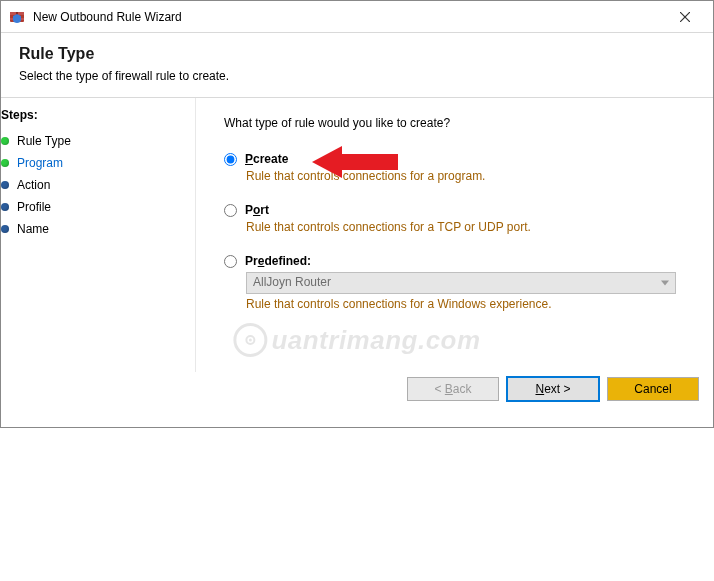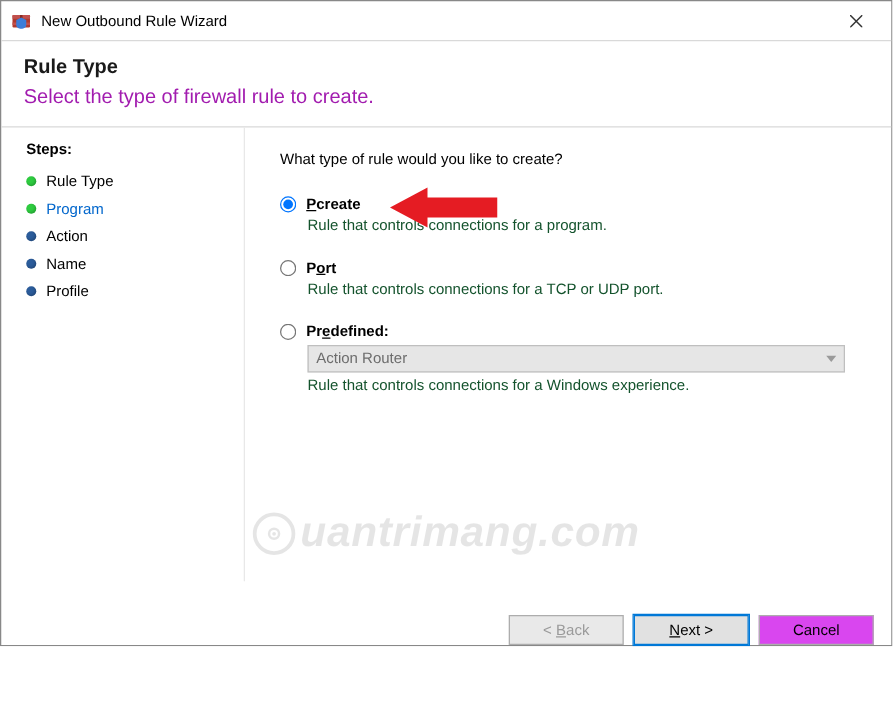"New Outbound Rule Wizard" .window { height: 517px -> 428px }
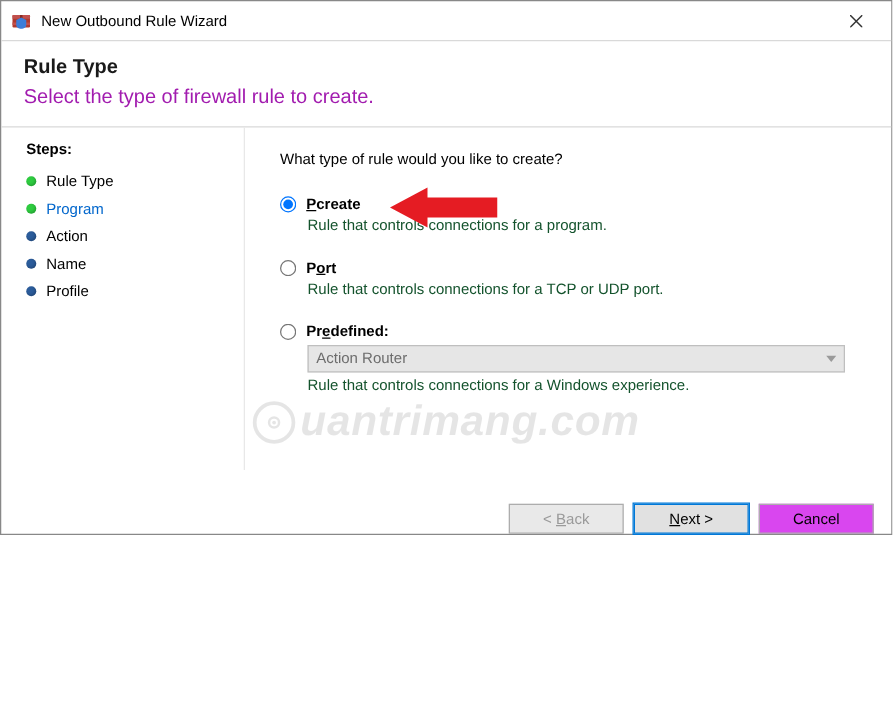"Select the type of firewall" .header .subtitle { color: #a21caf -> #000000; font-size: 16px -> 12px }
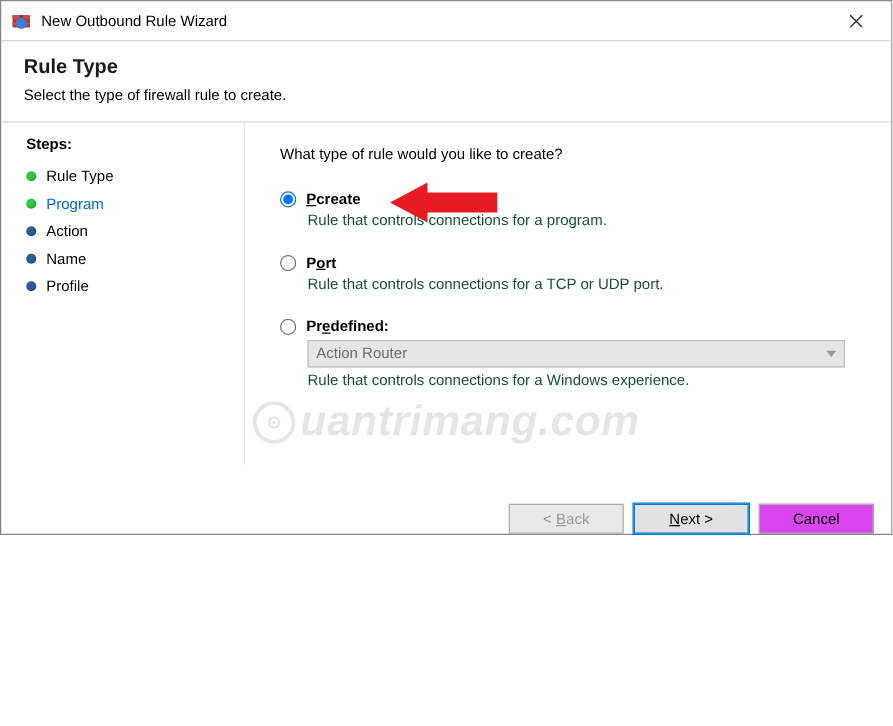"Steps:" .sidebar { padding: 10px 20px -> 10px 0 }
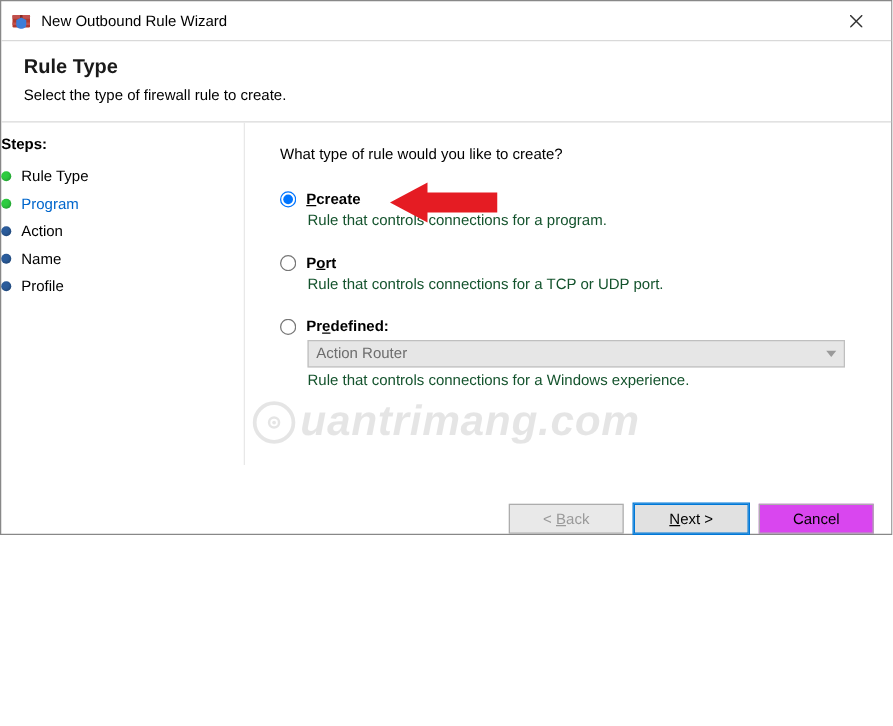"Rule that controls connections for" .option .desc { color: #14532d -> #a16207 }
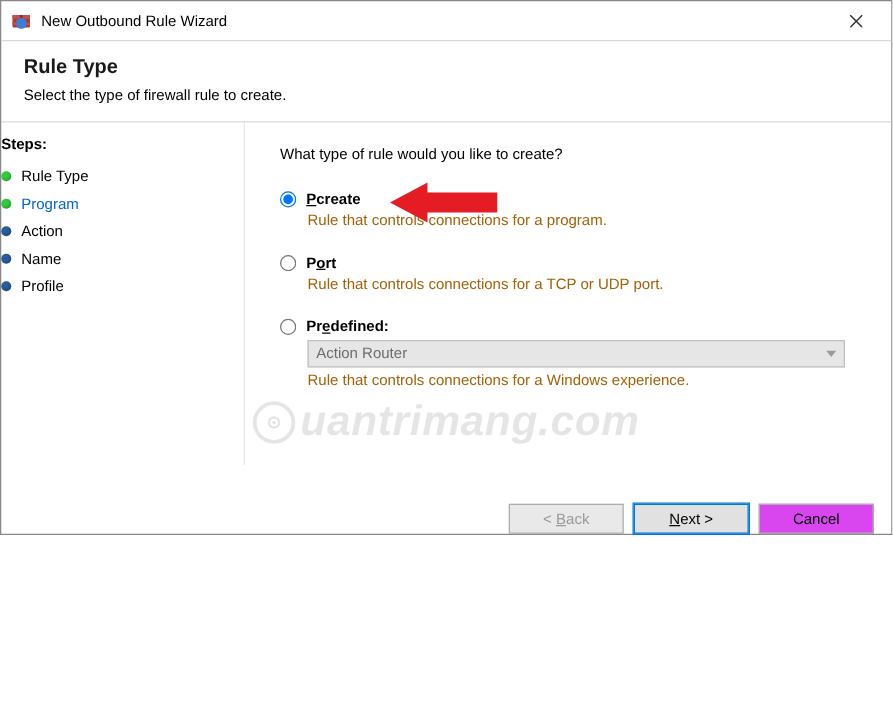"Name" div.step-item { order: before "Profile" -> after "Profile" }
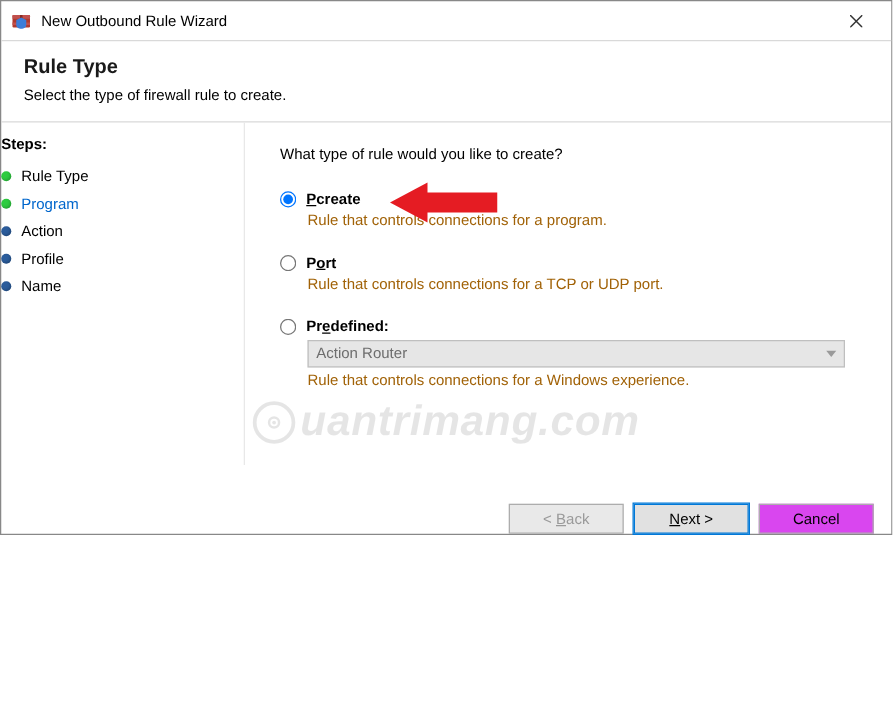"Action Router" span { text: Action -> AllJoyn }
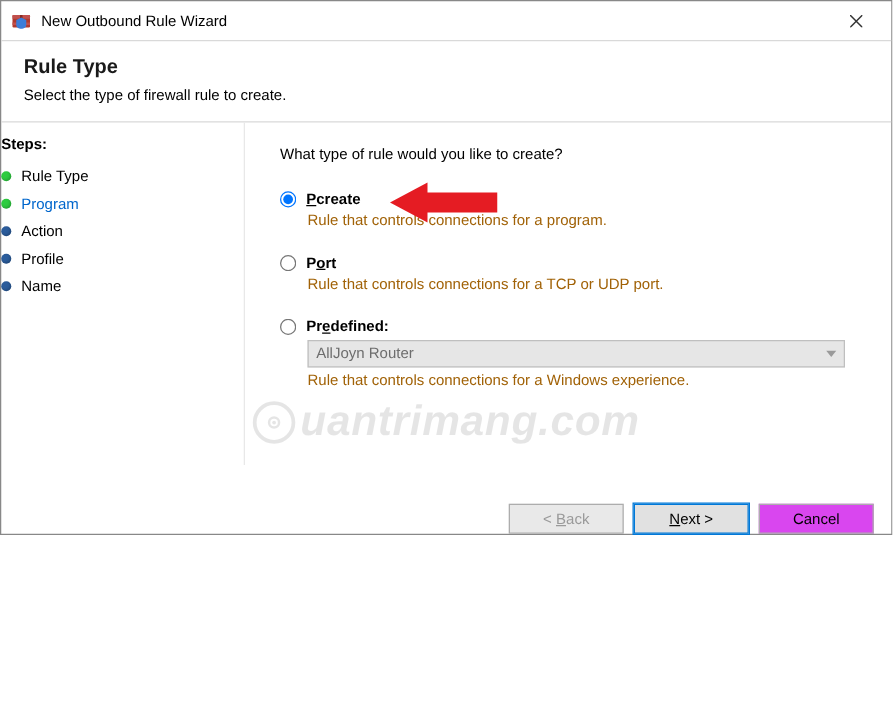"uantrimang.com" .watermark { font-size: 34px -> 26px }
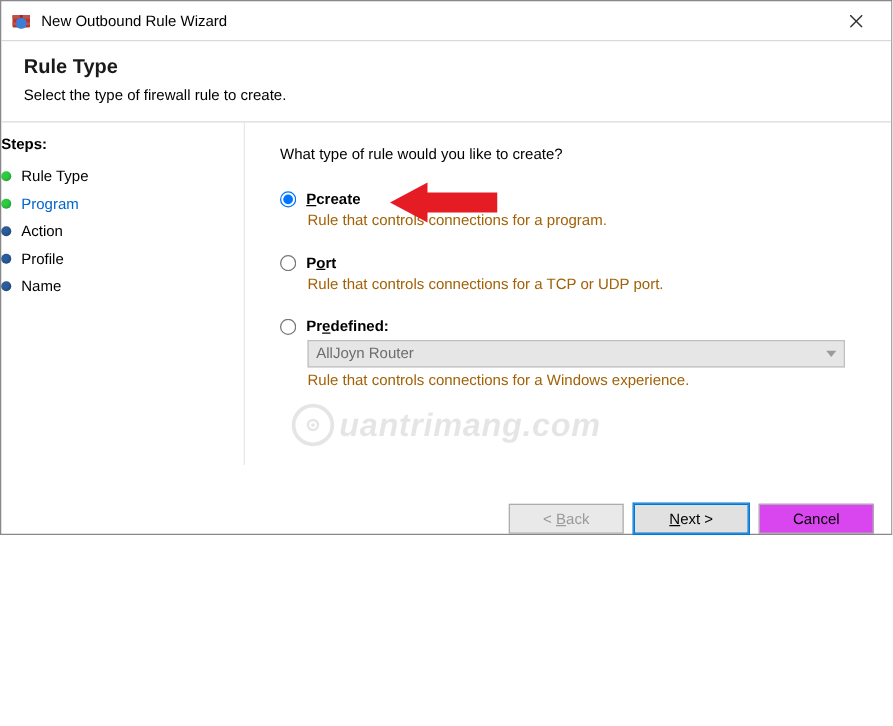"< Back" .footer { align-items: flex-end -> flex-start }
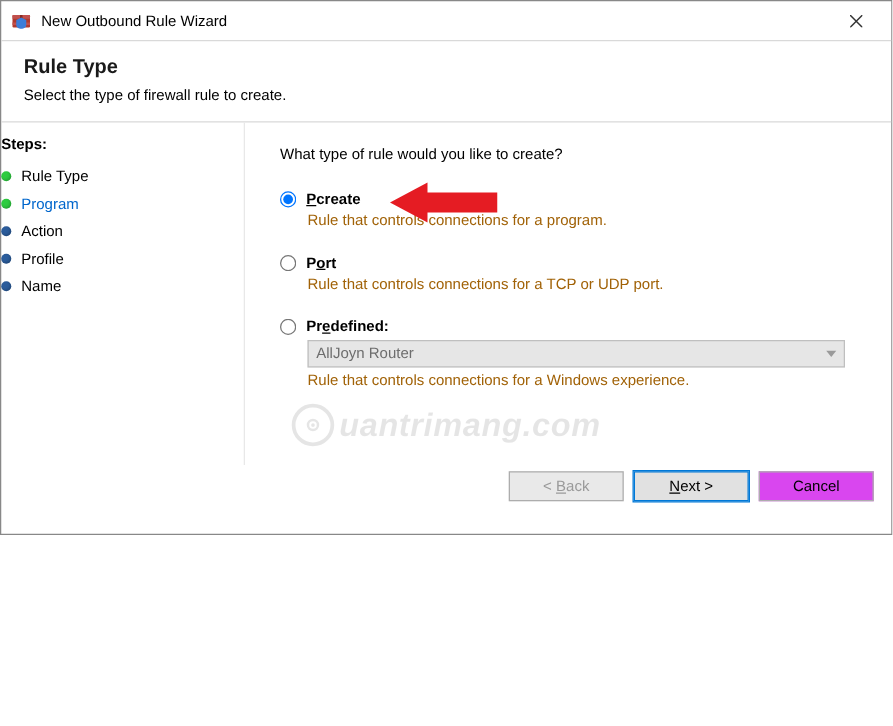"Cancel" .btn { background: #d946ef -> #eab308 }
